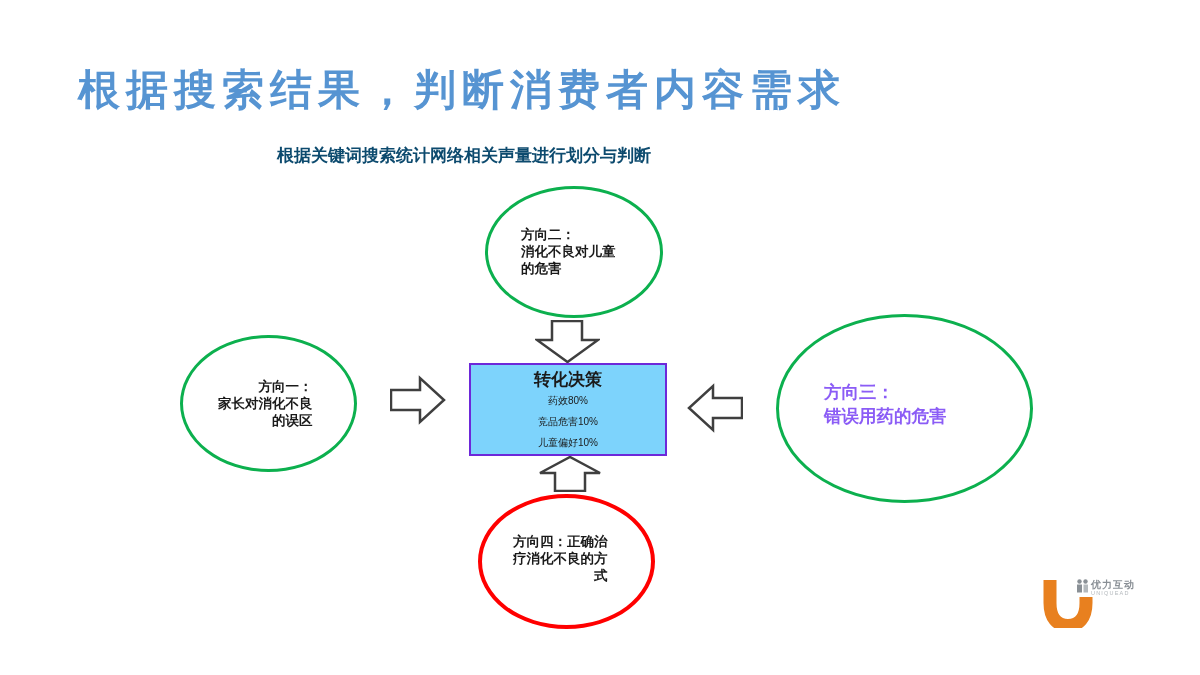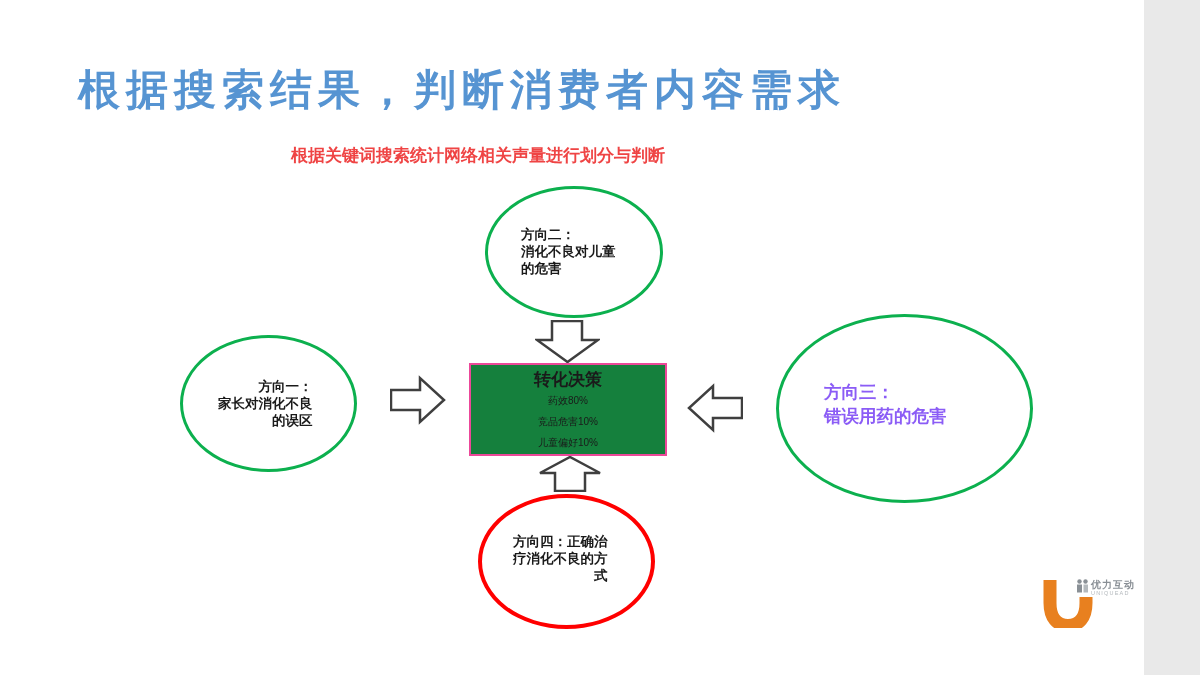"根据搜索结果，判断消费者内容需求" #slide { padding-left: 36px -> none; width: 1108px -> 1200px }
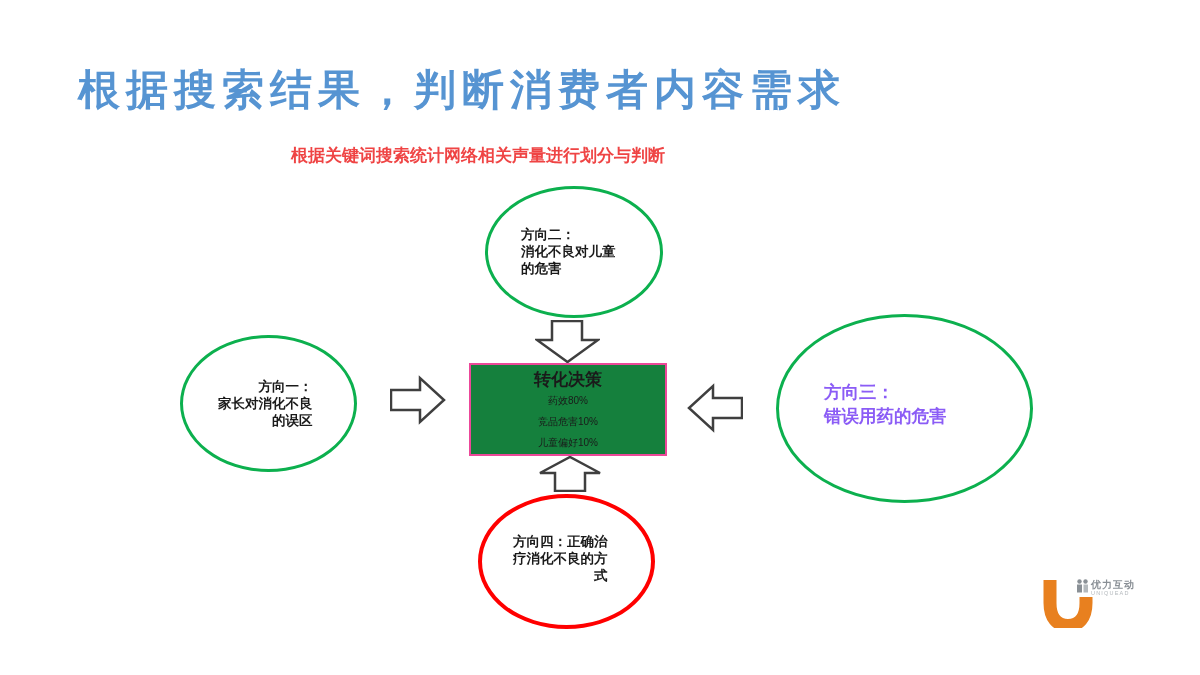"根据关键词搜索统计网络相关声量进行划分与判断" .subtitle { color: #ef4444 -> #0c4a6e; left: 291px -> 277px }
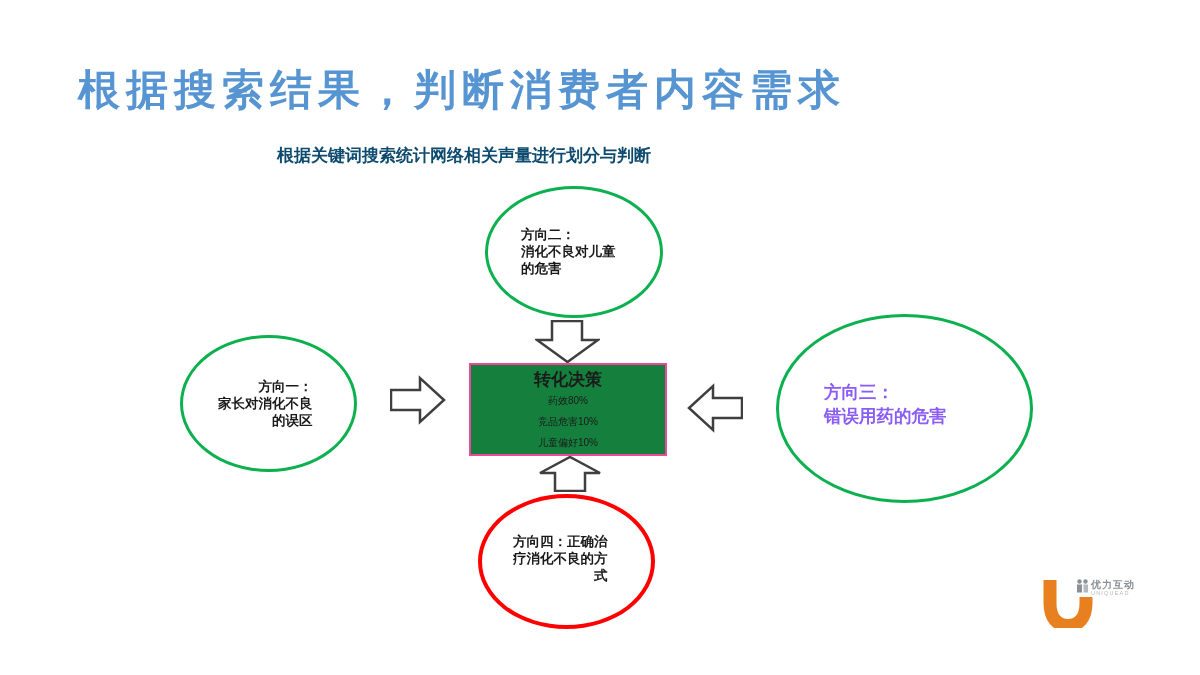"转化决策" .center-box { background: #15803d -> #7dd3fc; border: 2px solid #ec4899 -> 2px solid #6d28d9 }
